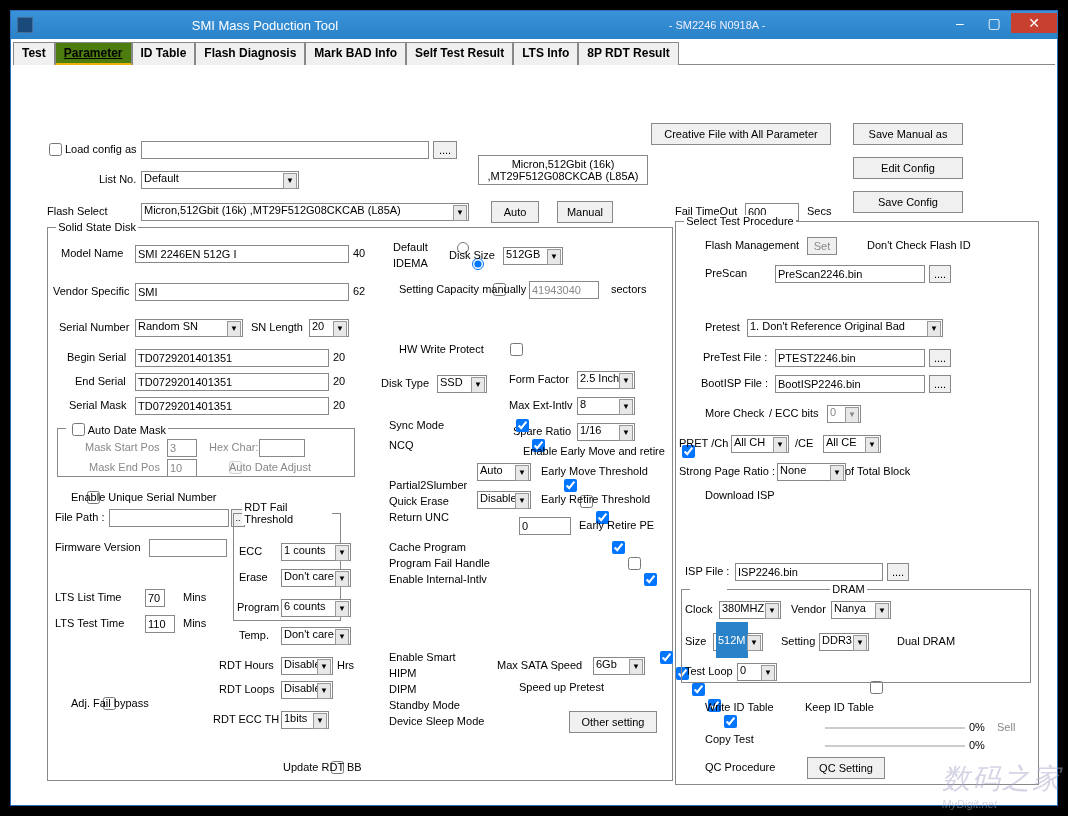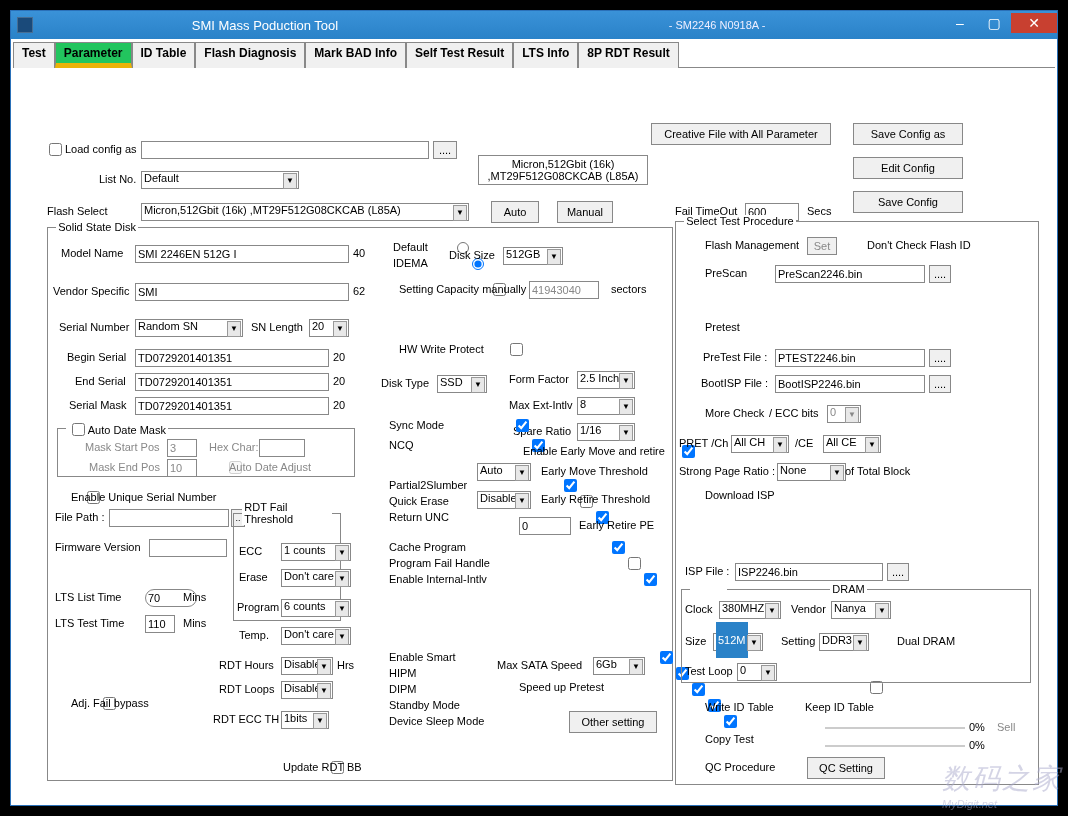"Parameter" .tabs .tab.active { background: #22c55e -> #4d7c0f; border-bottom: 5px solid #eab308 -> 2px solid #eab308; text-decoration: none -> underline }
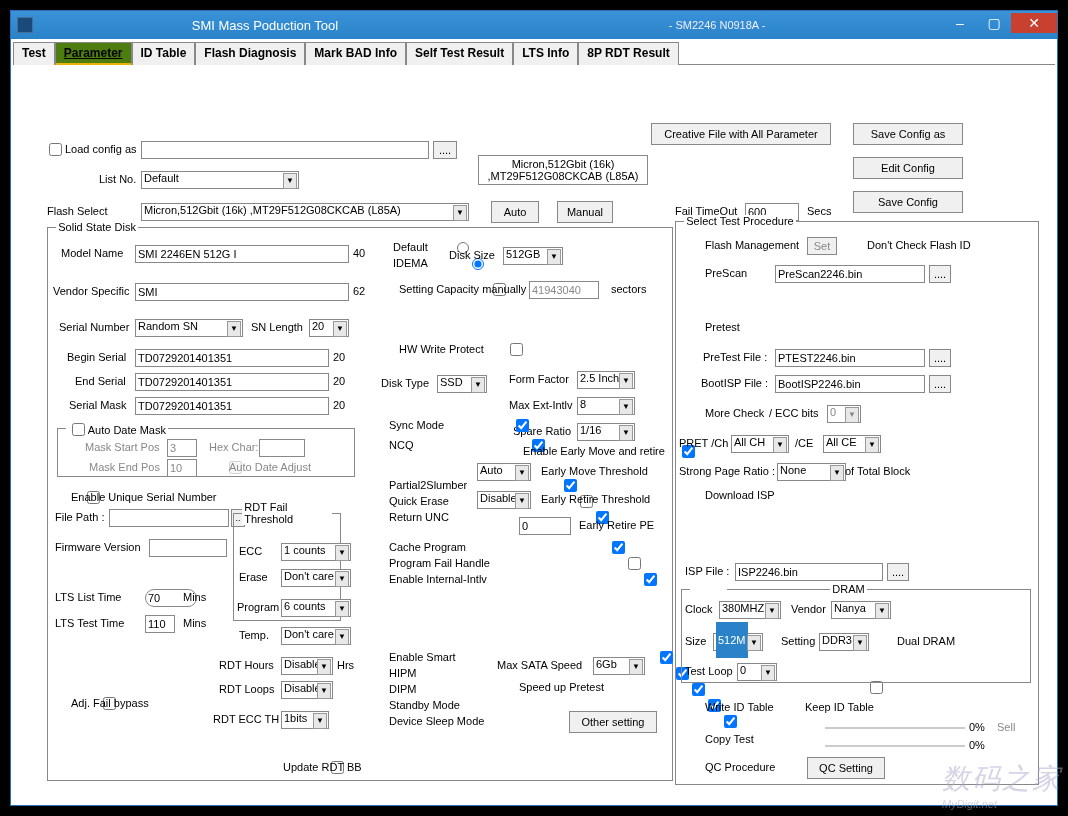"Save Config as" div.btn { text: Config -> Manual }
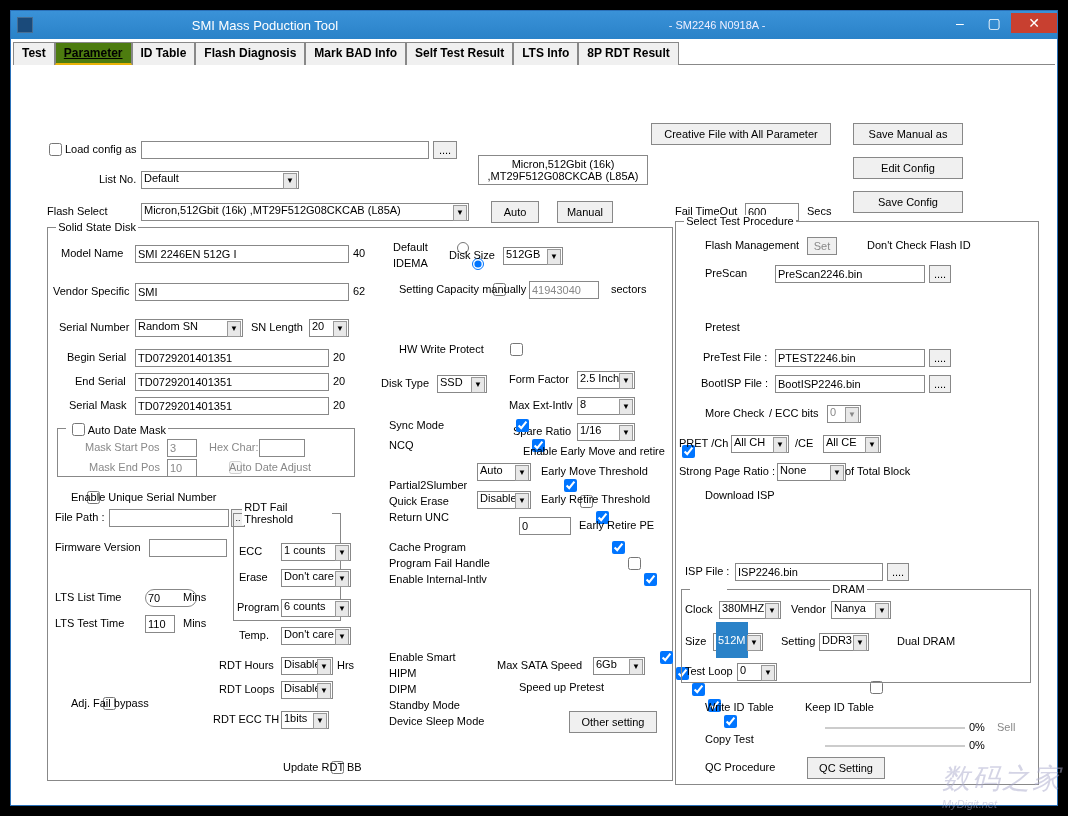"1. Don't Reference Original Bad" div.sel { html: none -> <div> <span>1. Don't Reference Original Bad</span> </div> }
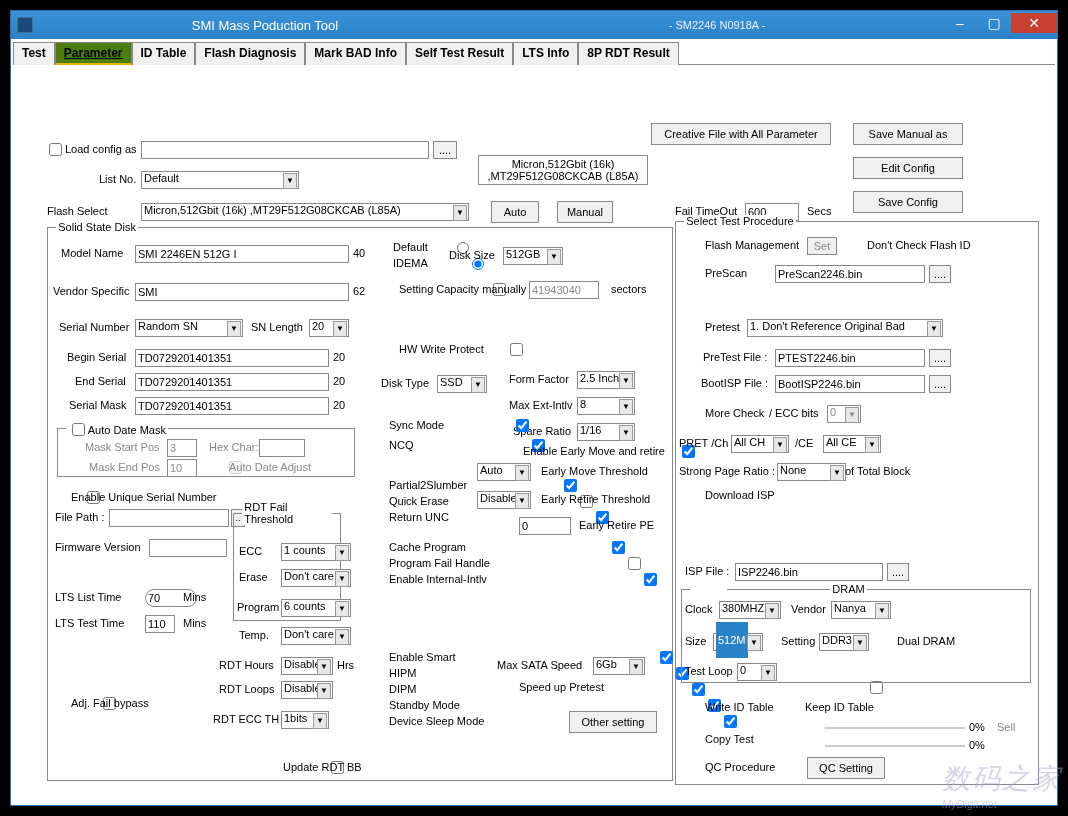"70" input.txt { border-radius: 9px -> none; width: 52px -> 20px }
